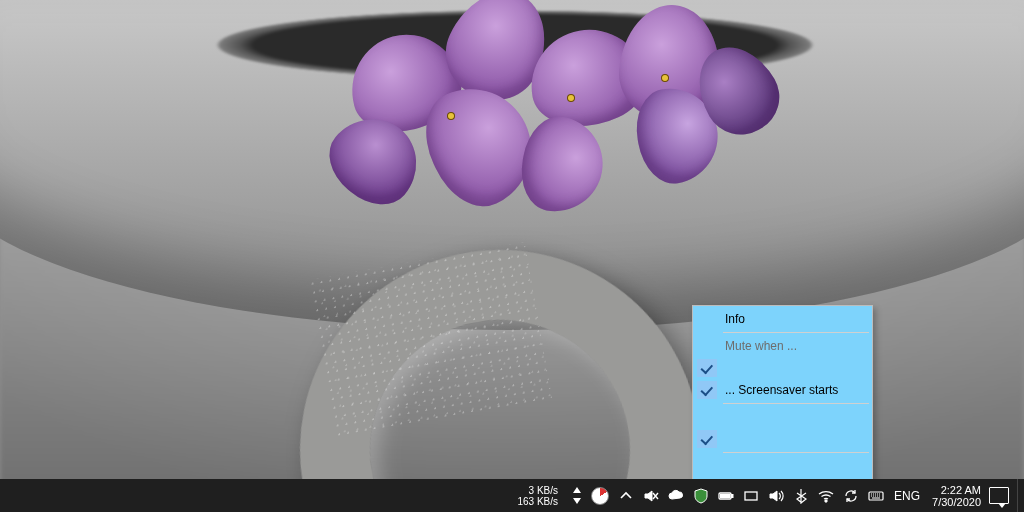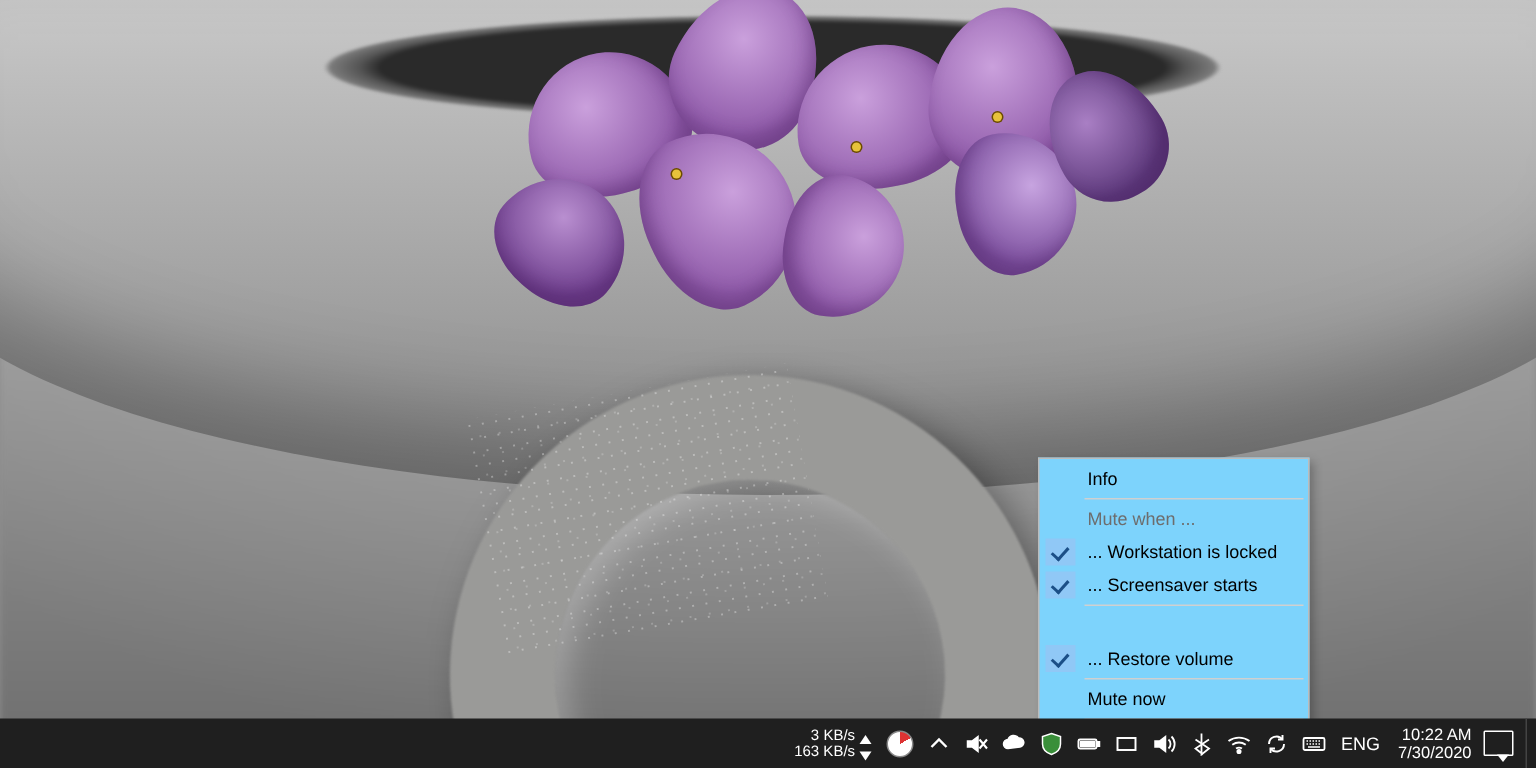"... Workstation is locked" div.cm-label { html: <div>... Workstation is locked</div> -> none }
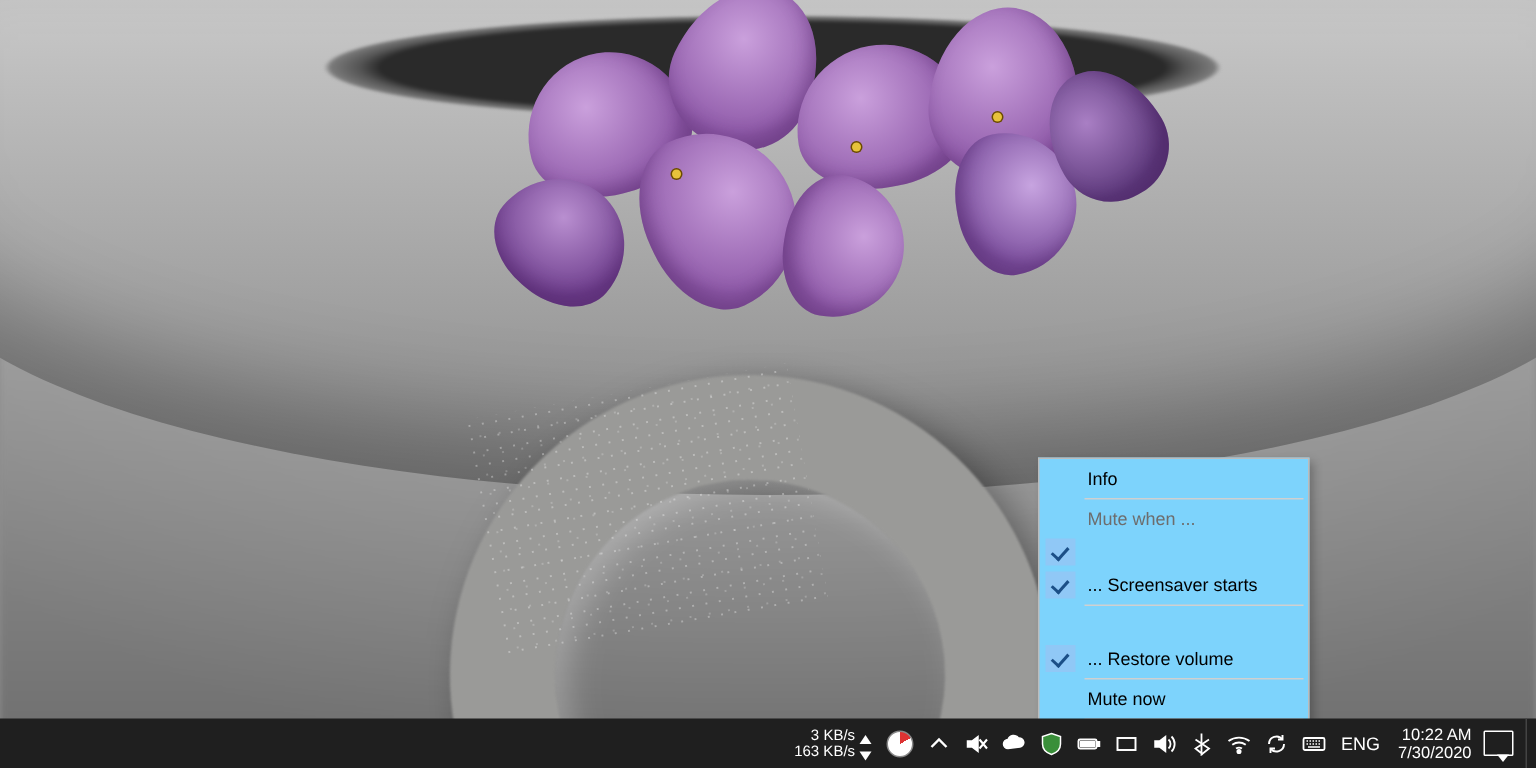"... Restore volume" div.cm-label { html: <div>... Restore volume</div> -> none }
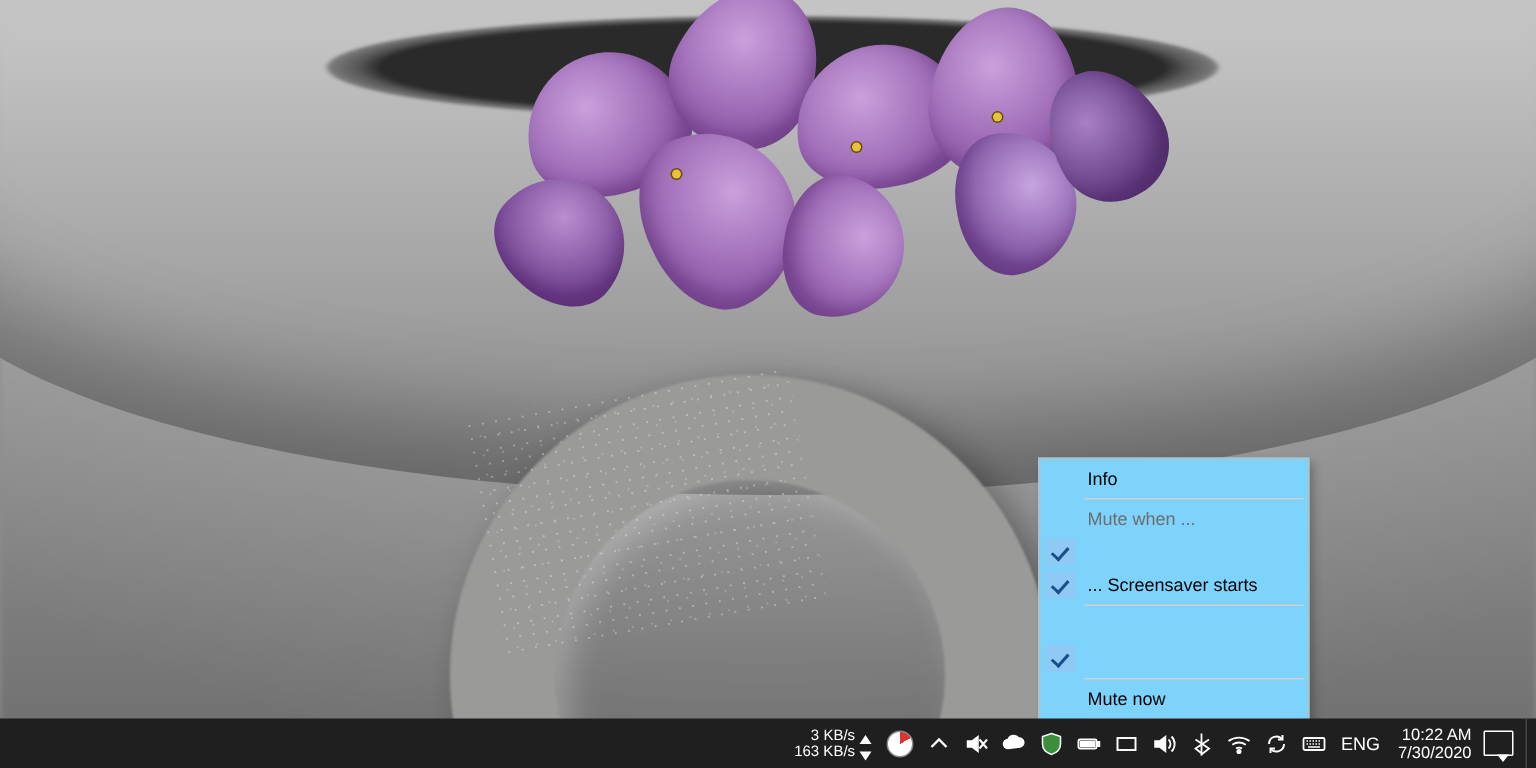"Mute now" div.cm-label { html: <div>Mute now</div> -> none }
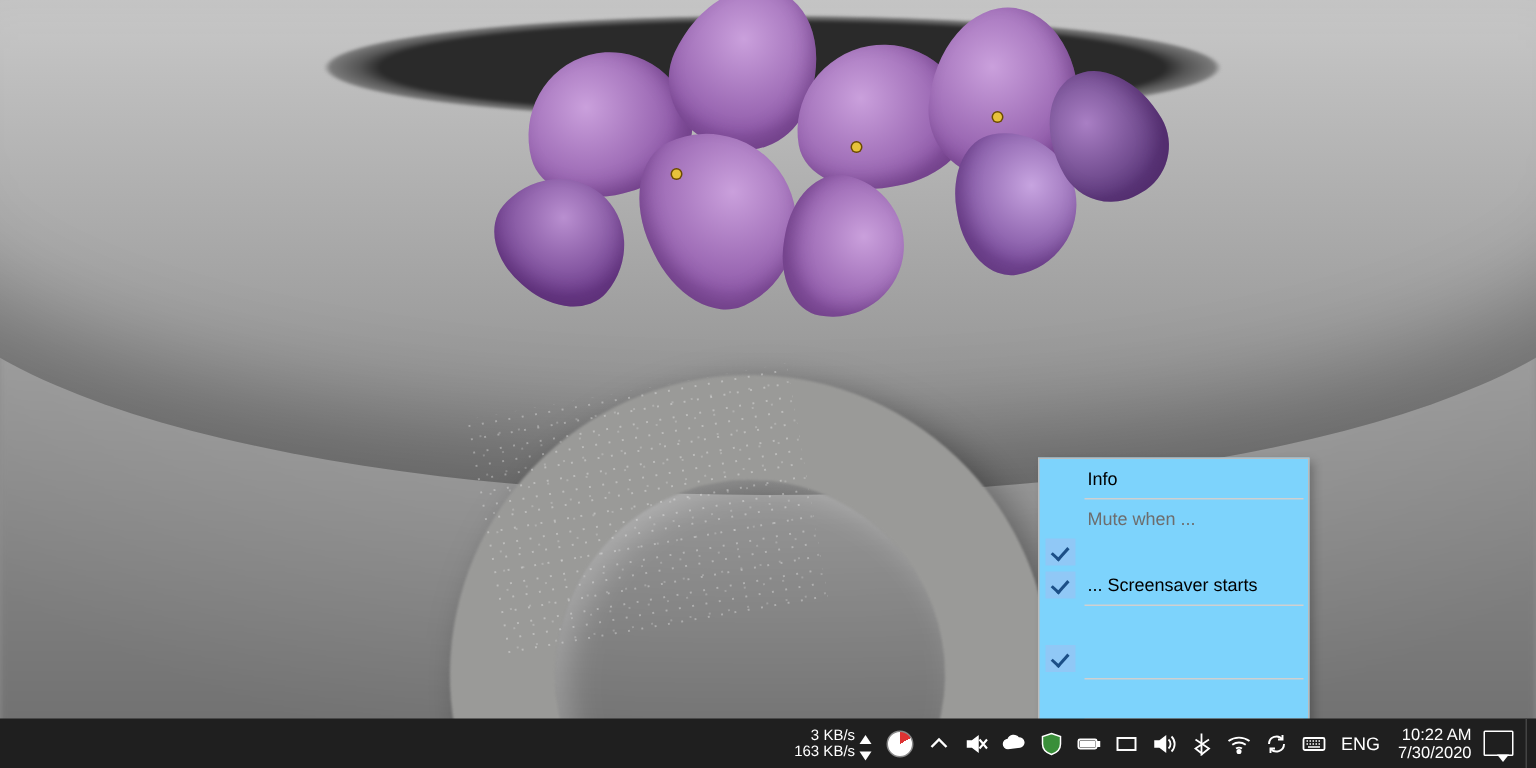"3 KB/s" .net-rate .row { align-items: flex-end -> center; gap: 3px -> 15px }
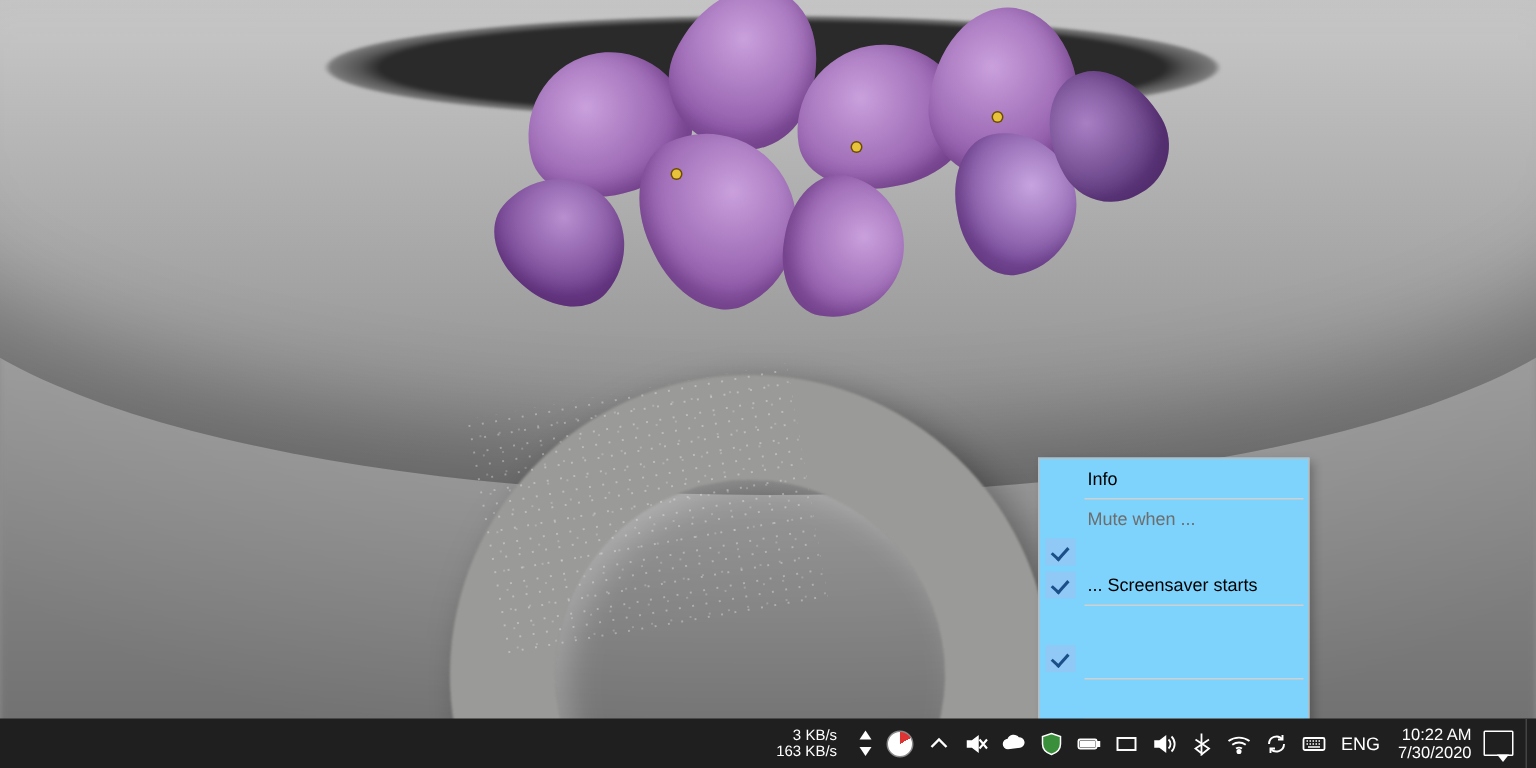"10:22 AM" div { text: 10:22 -> 2:22 }
